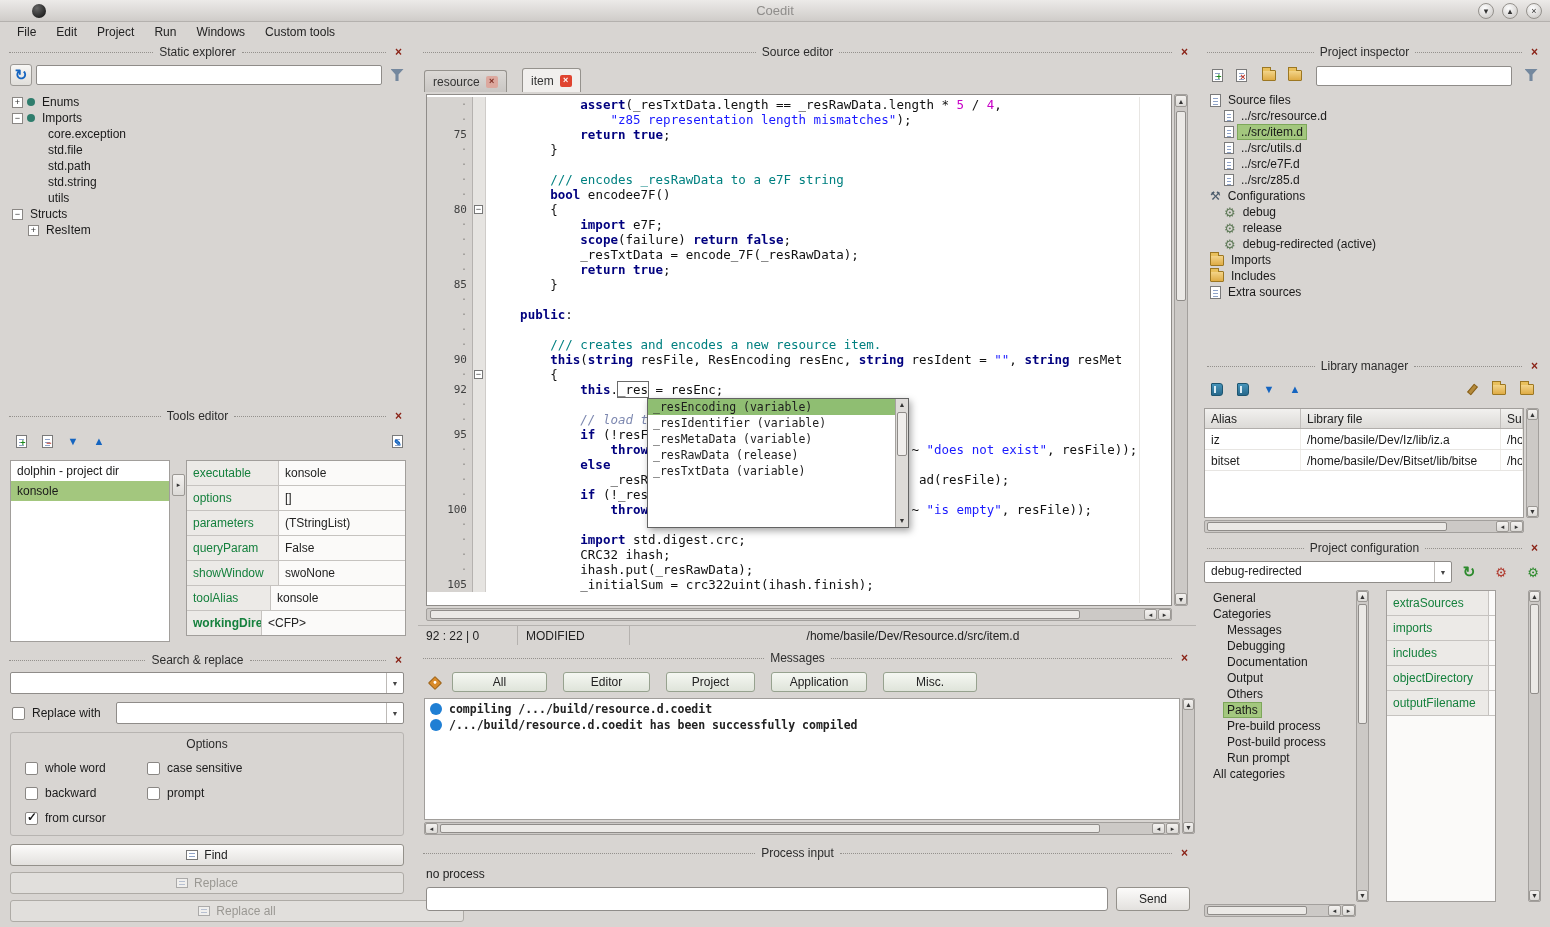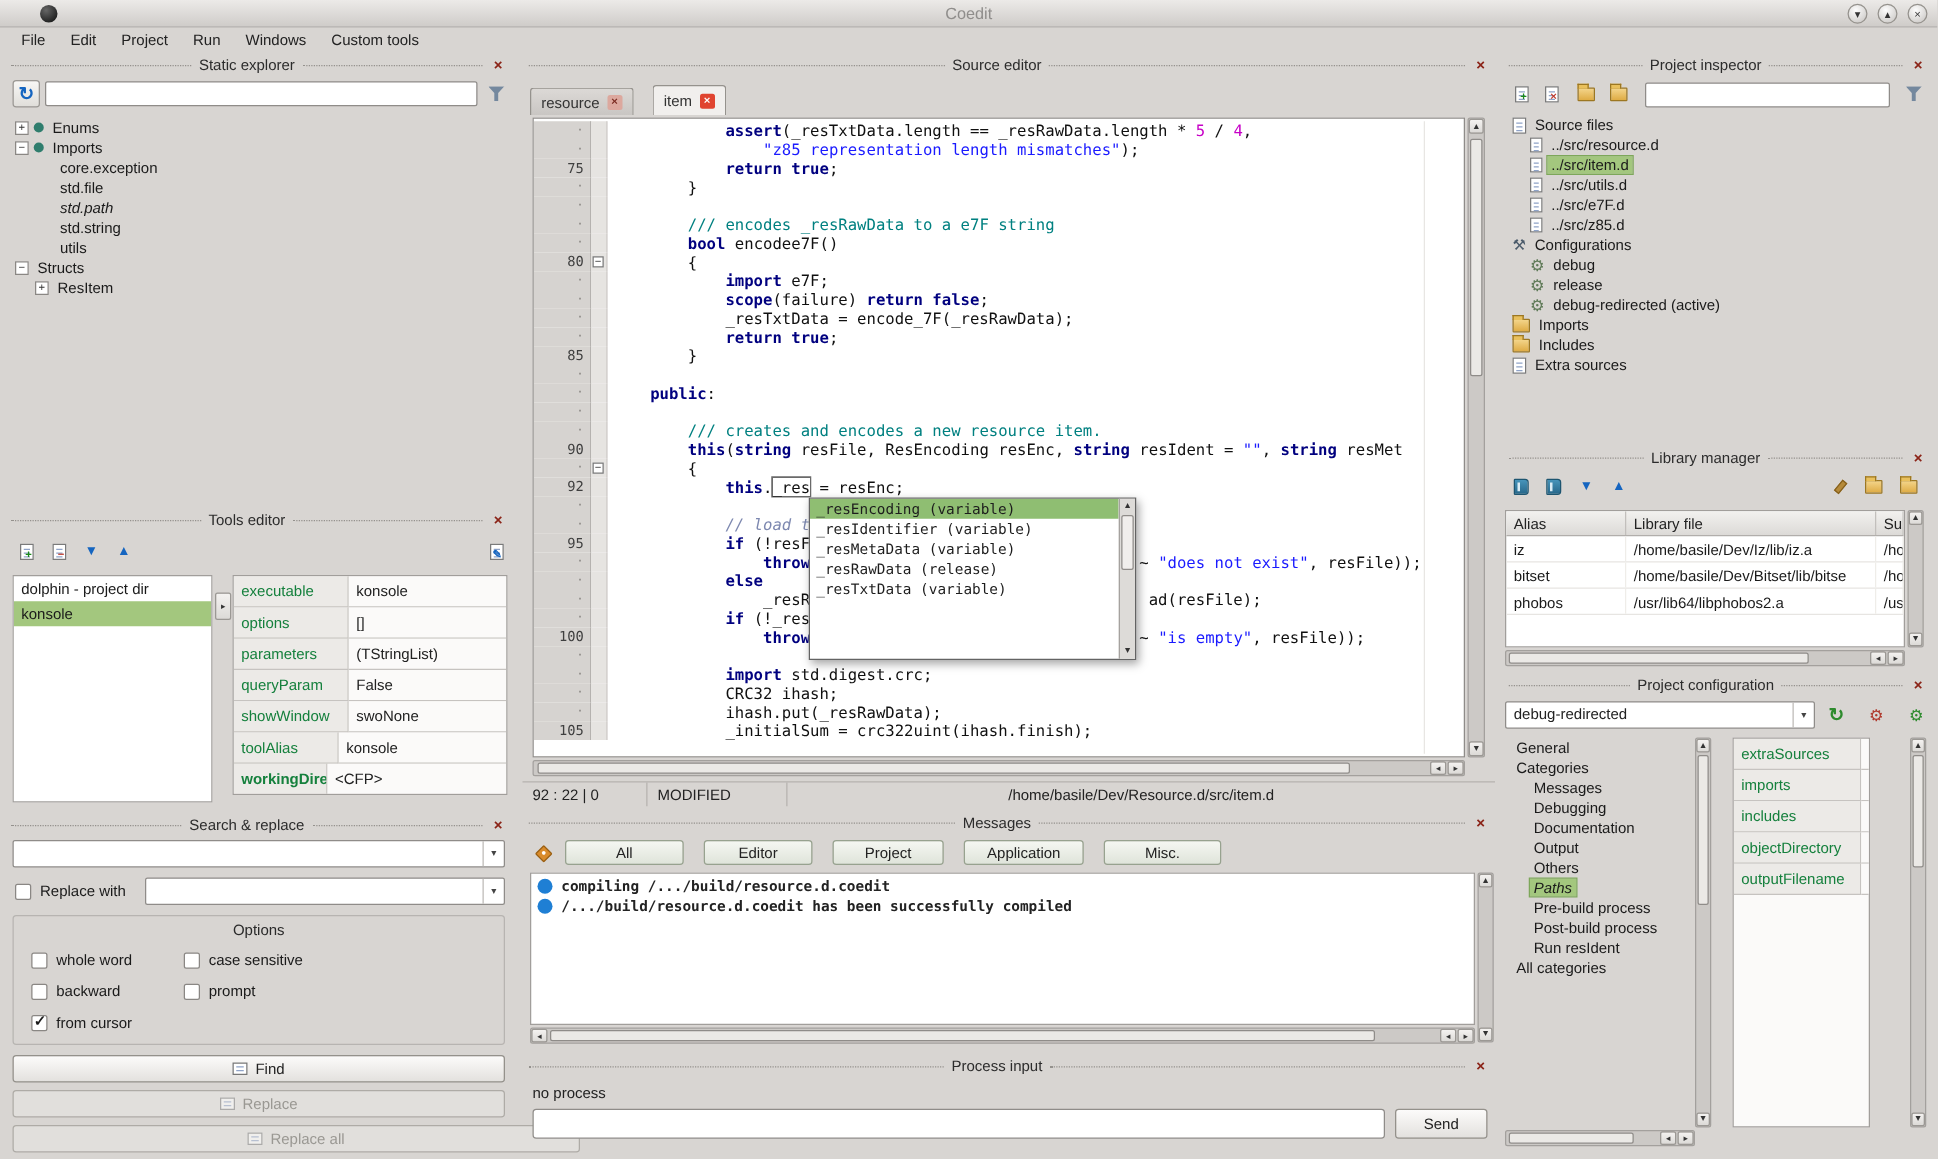"std.path" div.tree-row { font-style: italic -> none }
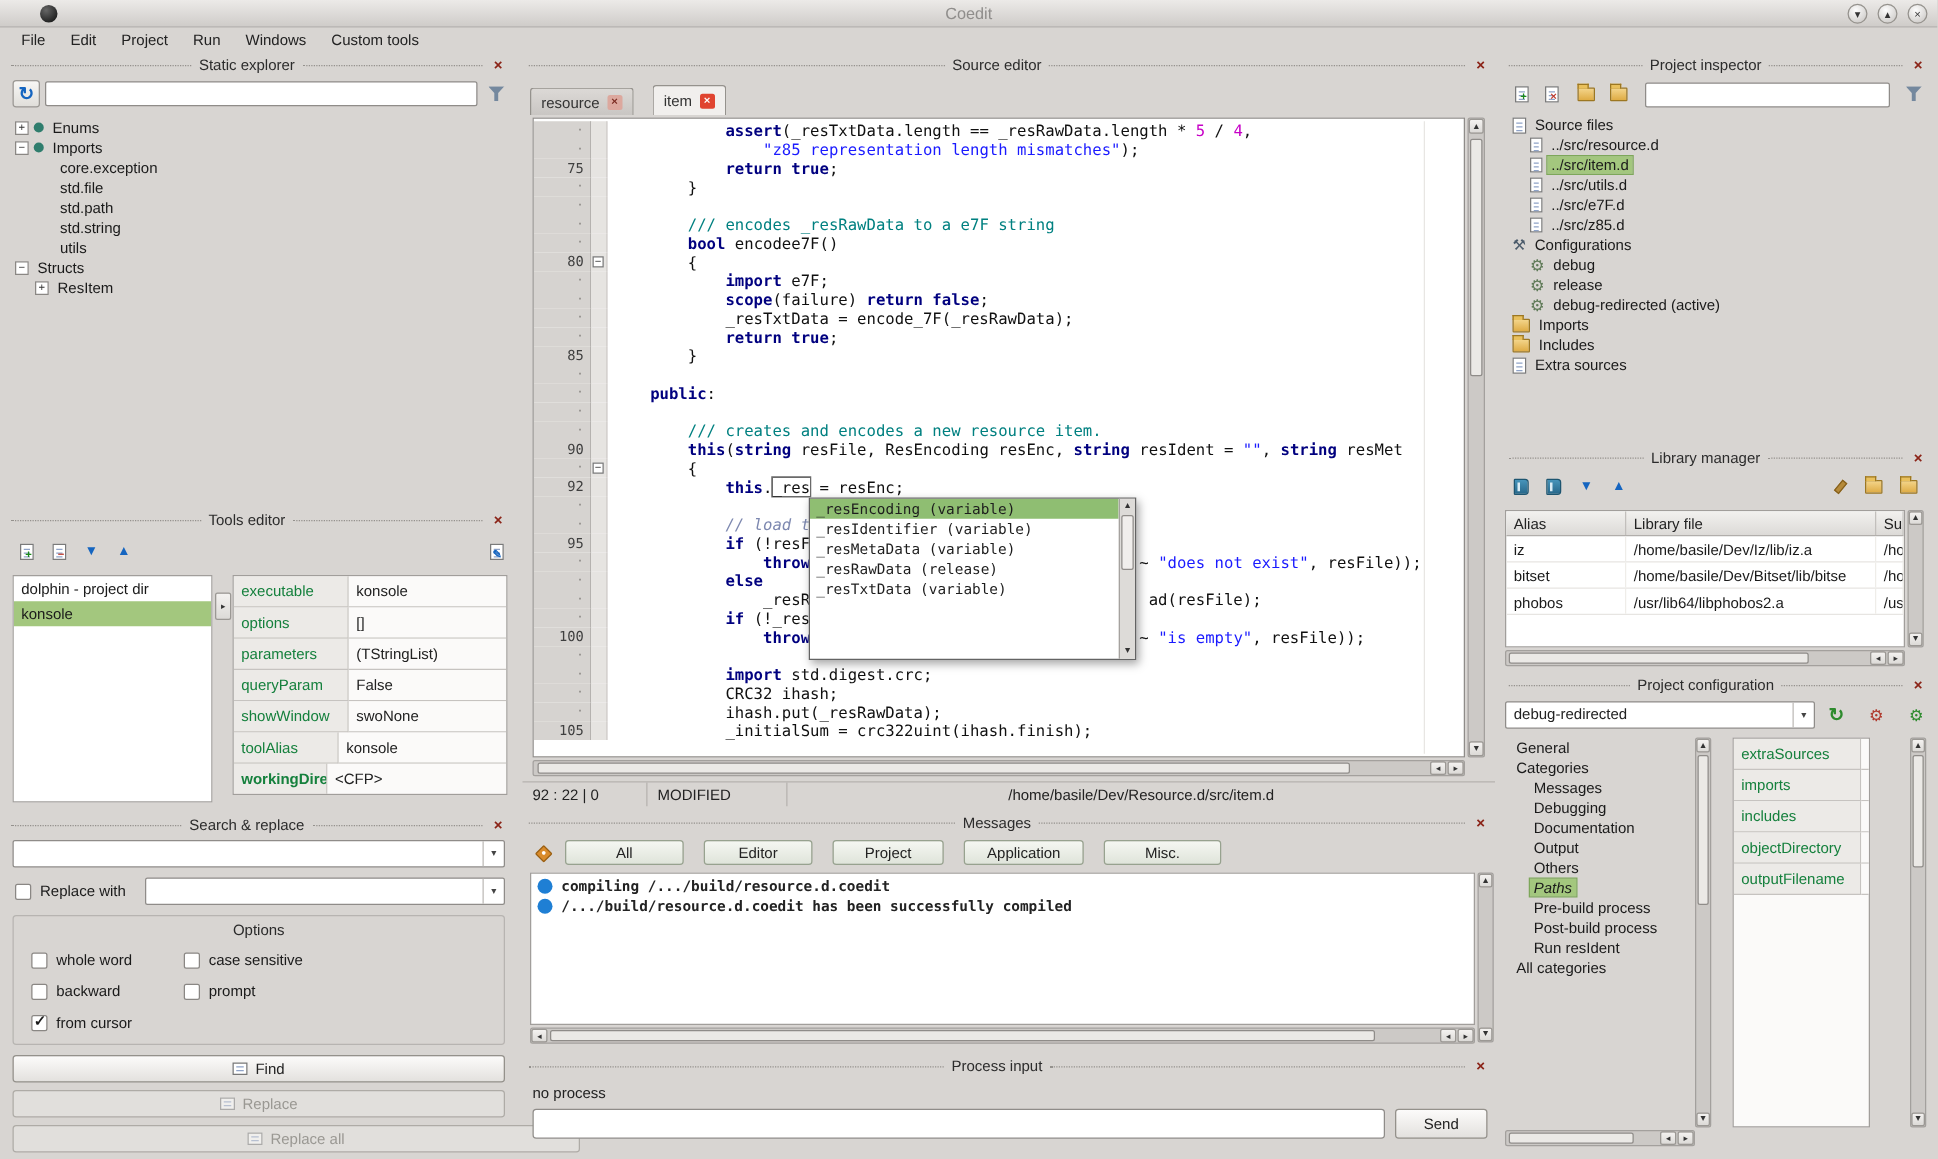"phobos" div.trow { html: <div> <div>phobos</div> <div>/usr/lib64/libphobos2.a</div> <div>/us</div> </div> -> none }
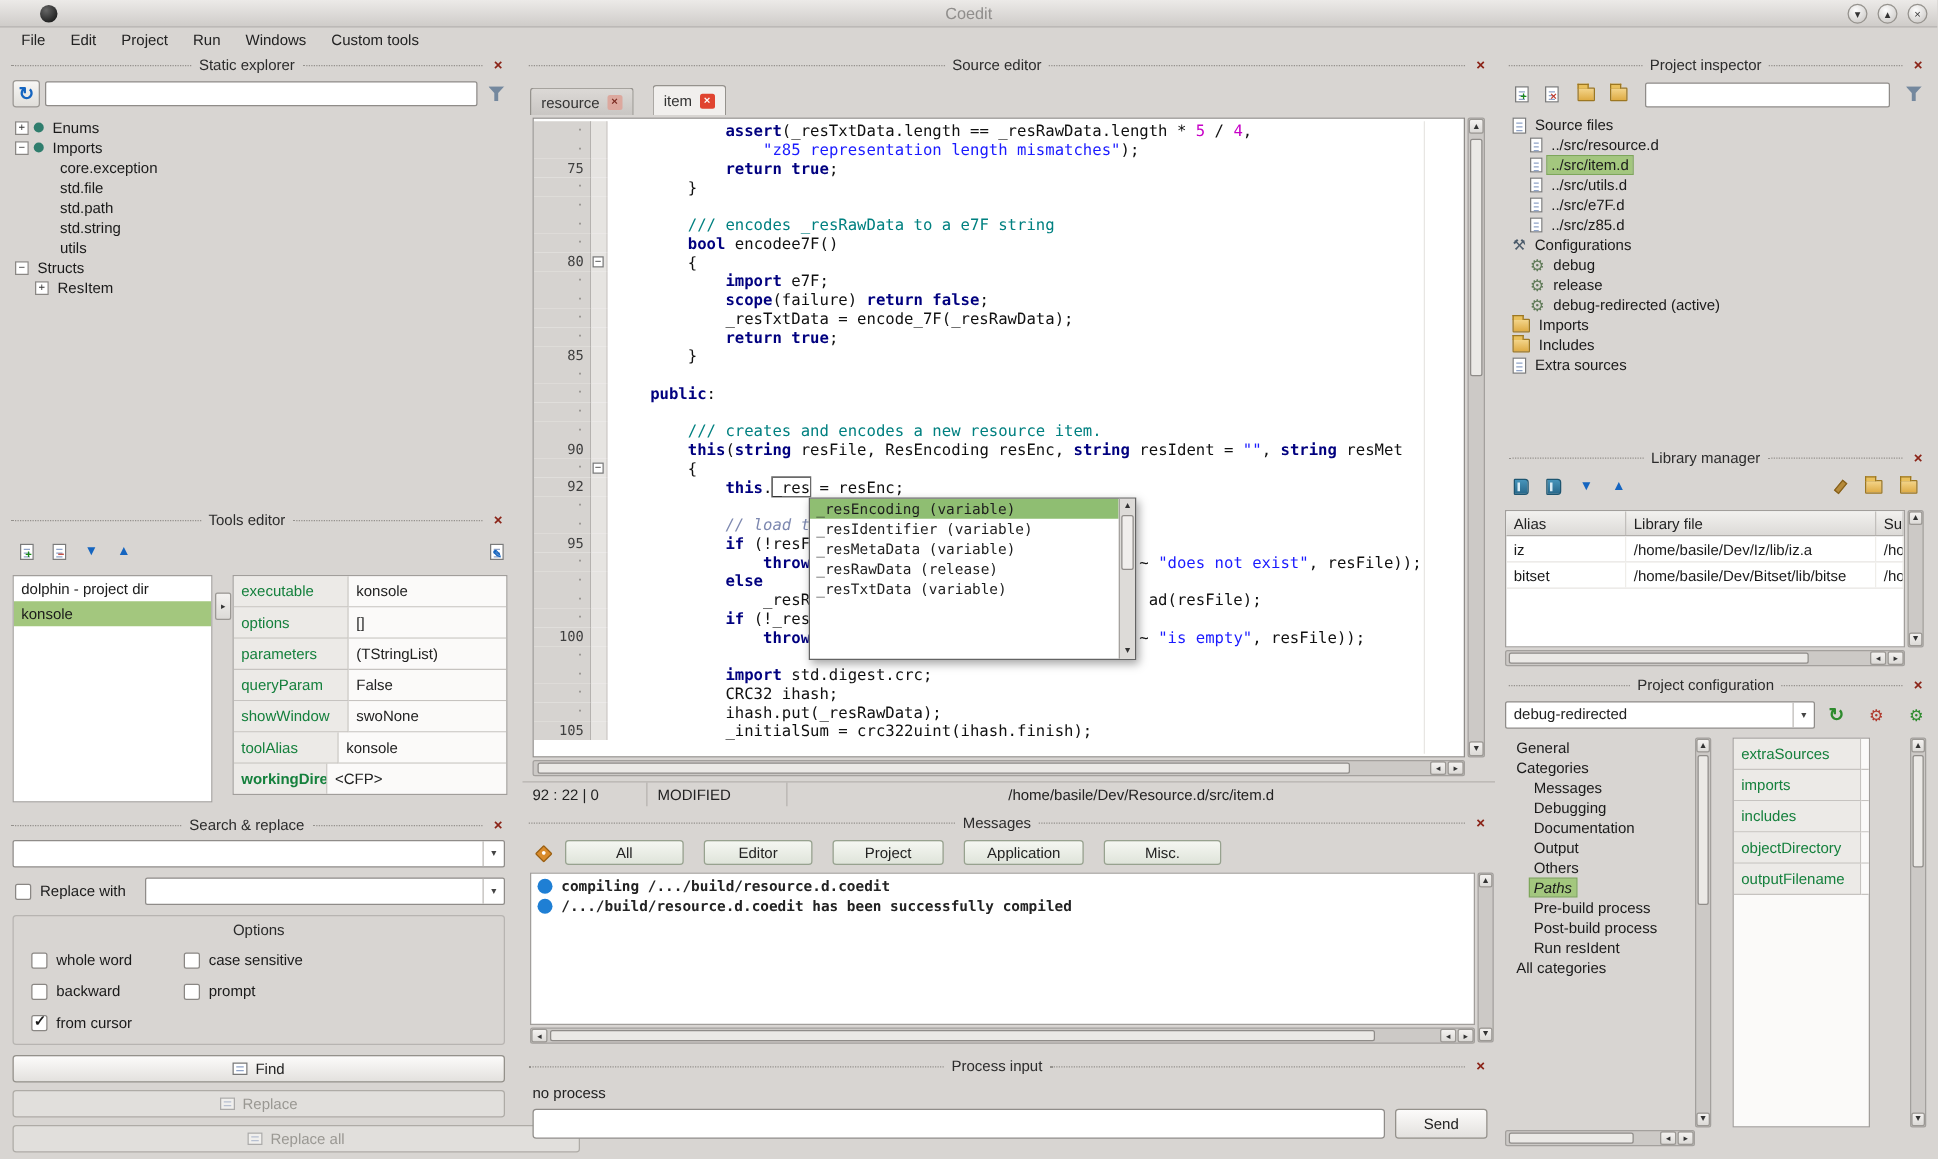"Paths" div.tree-row { font-style: italic -> none }
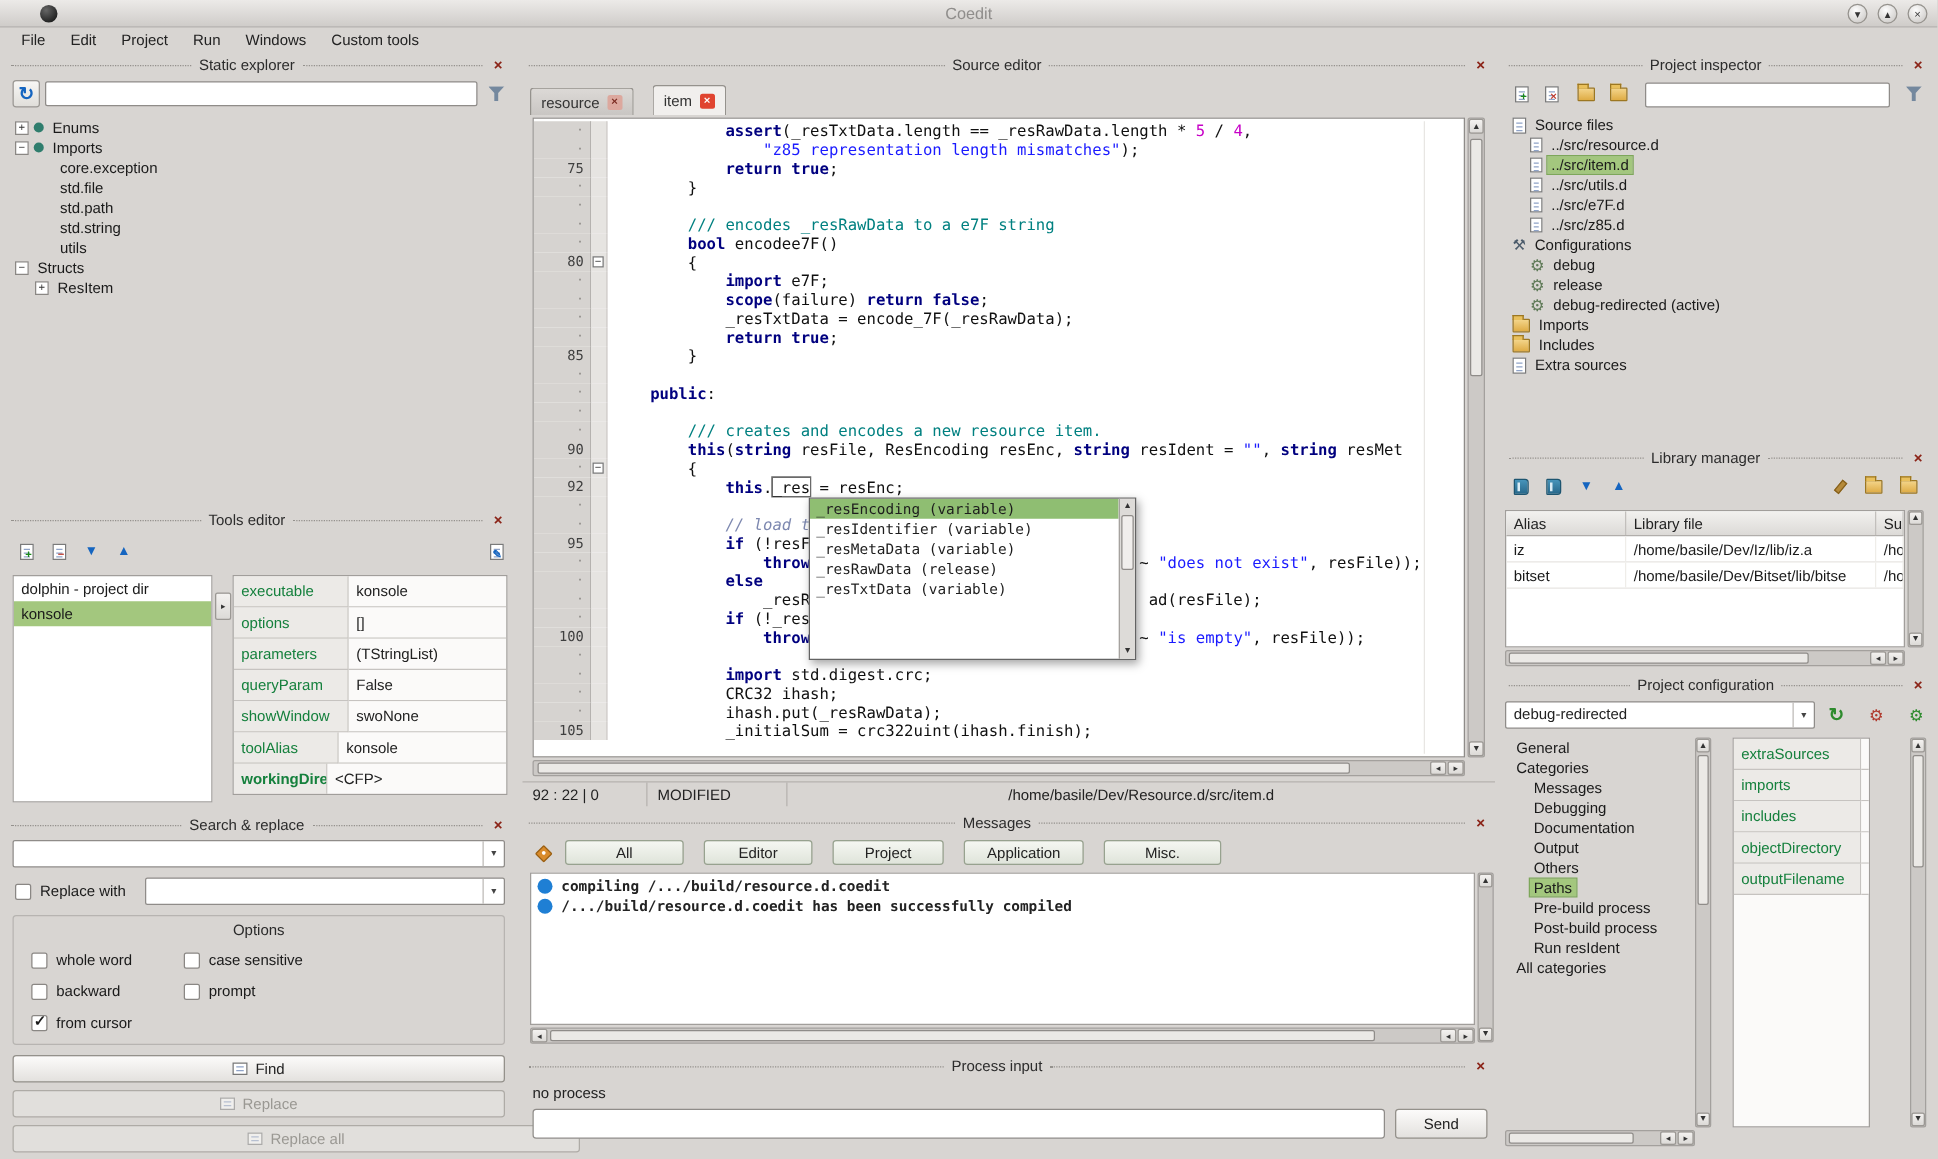"Run resIdent" span.lbl { text: resIdent -> prompt }
